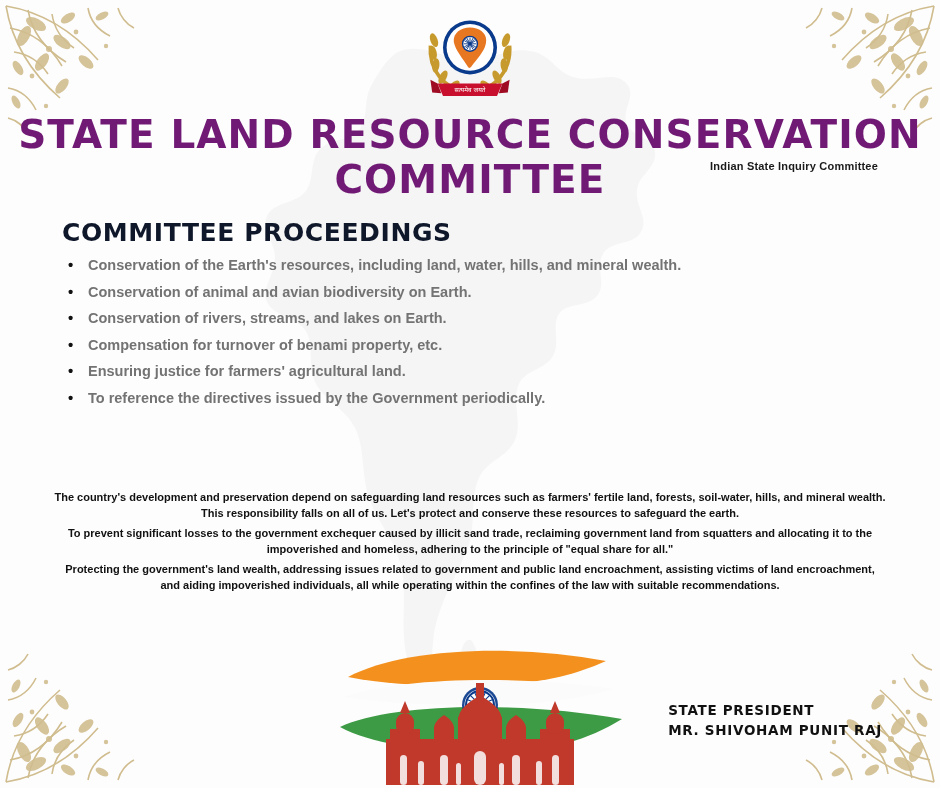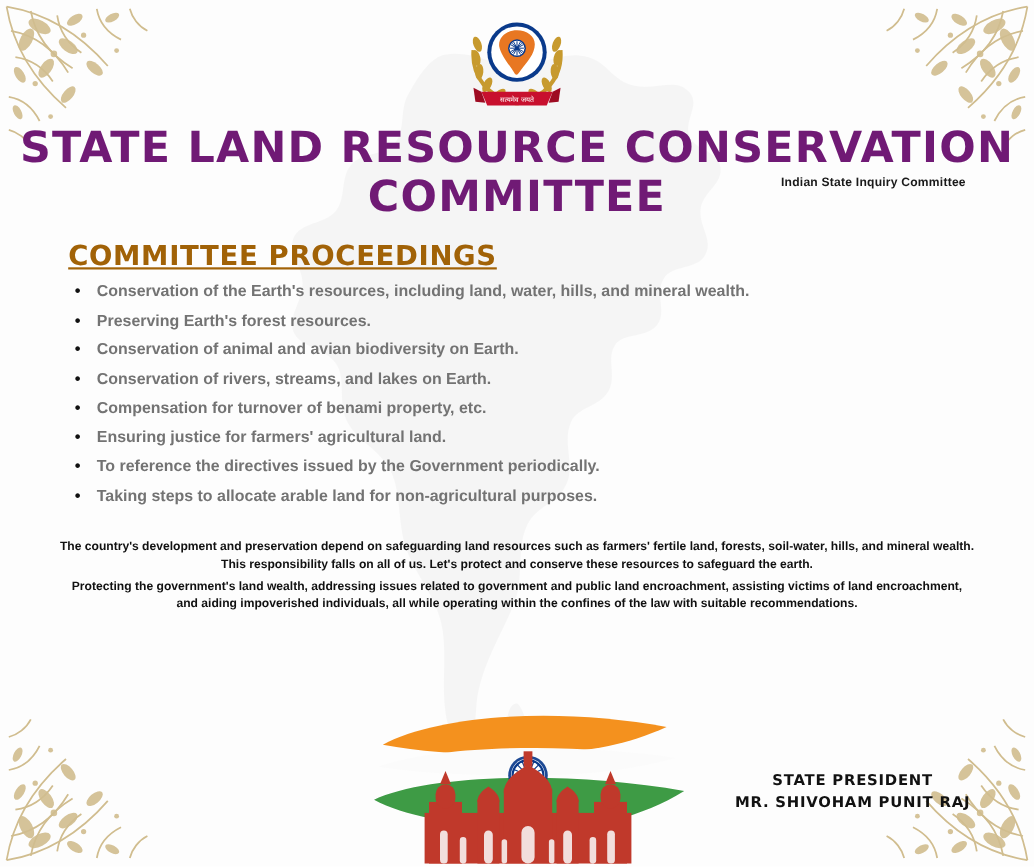"COMMITTEE PROCEEDINGS" .section-title { color: #a16207 -> #0f172a; text-decoration: underline -> none }
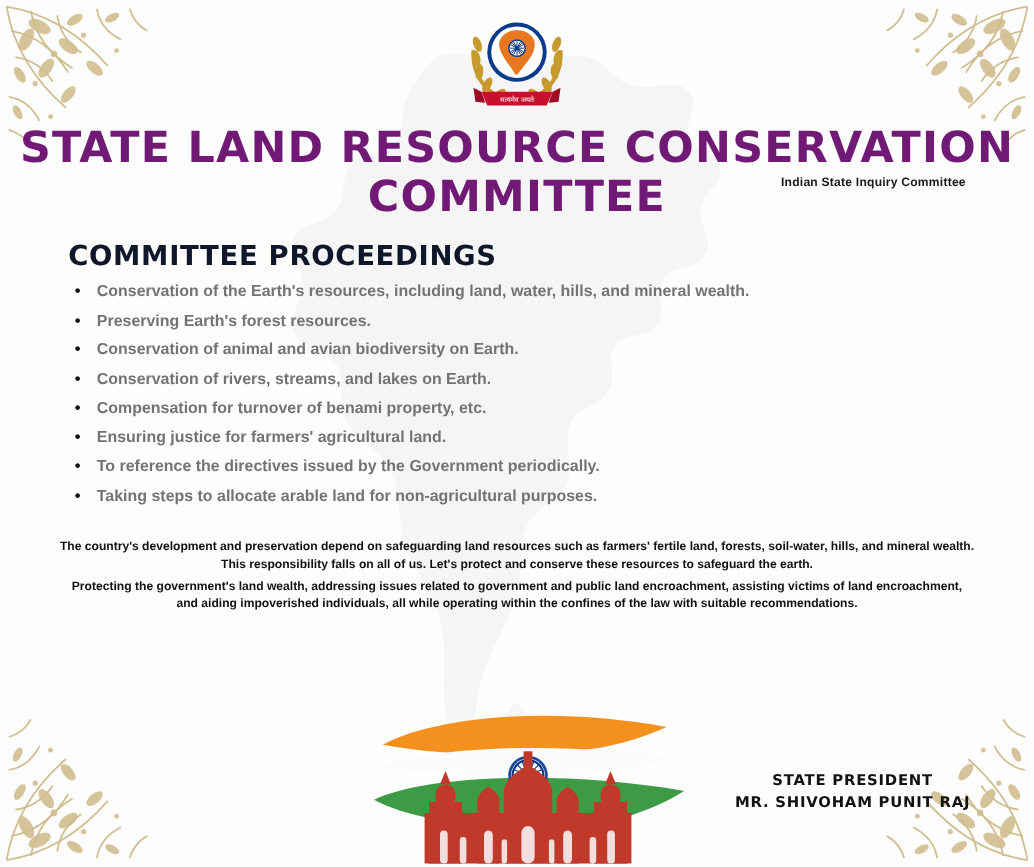"Preserving Earth's forest resources." li { html: <li>Preserving Earth's forest resources.</li> -> none }
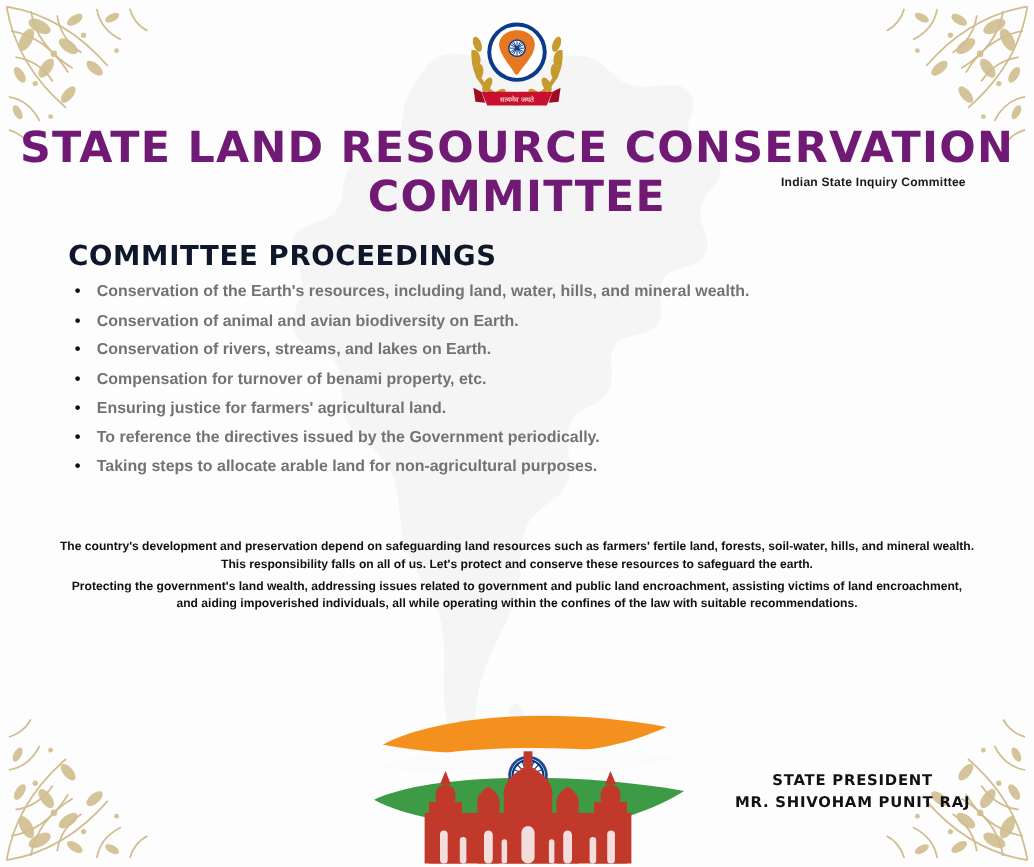"Taking steps to allocate arable" li { html: <li>Taking steps to allocate arable land for non-agricultural purposes.</li> -> none }
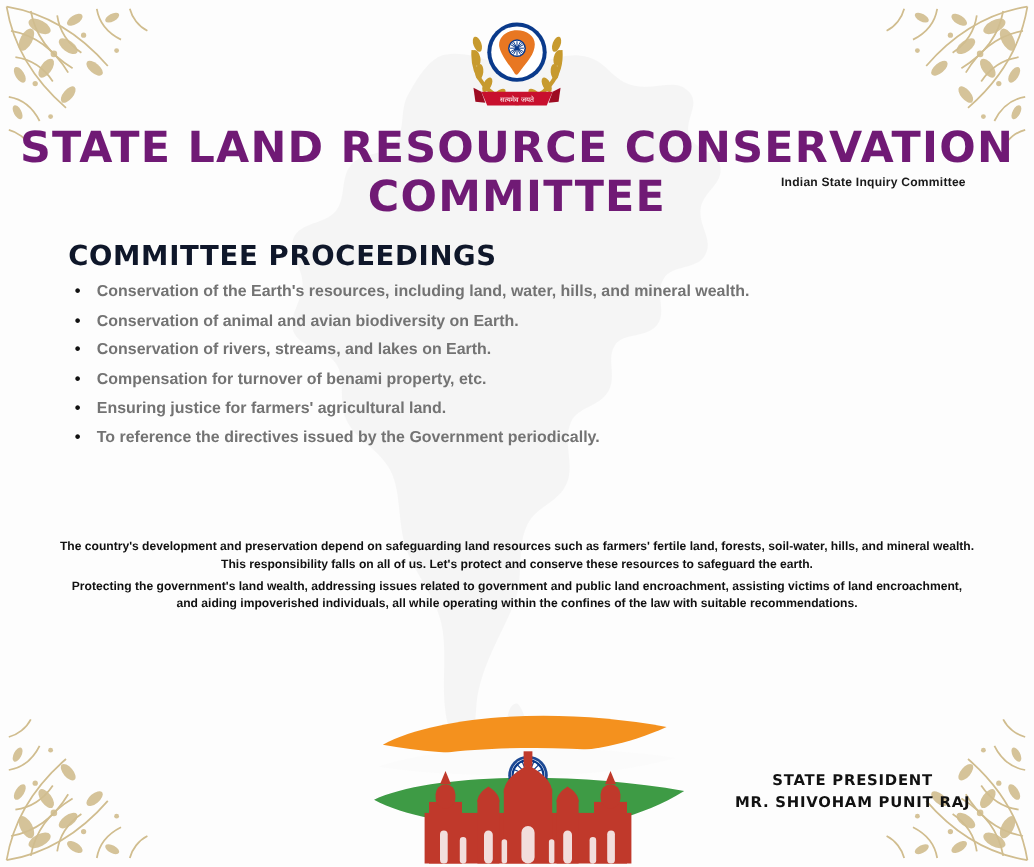"To prevent significant losses to" p.p2 { html: none -> <p>To prevent significant losses to the government exchequer caused by illicit sand trade, reclaiming government land from squatters and allocating it to the impoverished and homeless, adhering to the principle of "equal share for all."</p> }
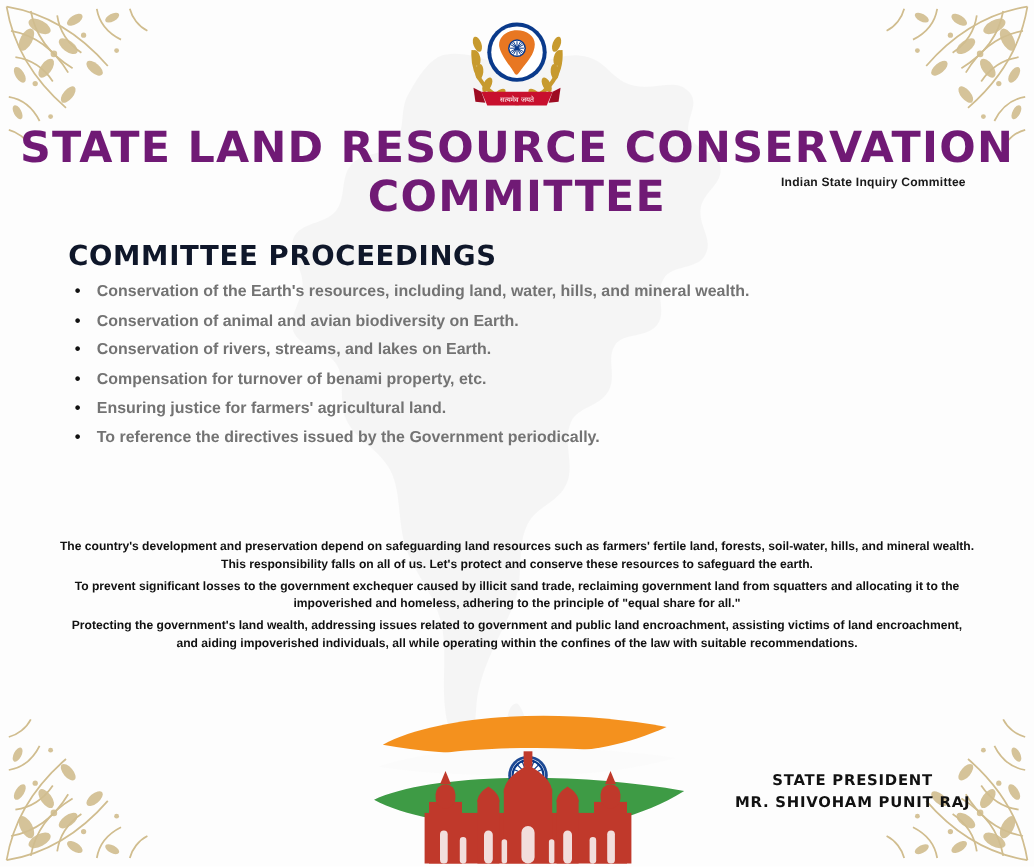"STATE PRESIDENT" .signature { text-align: center -> left }
